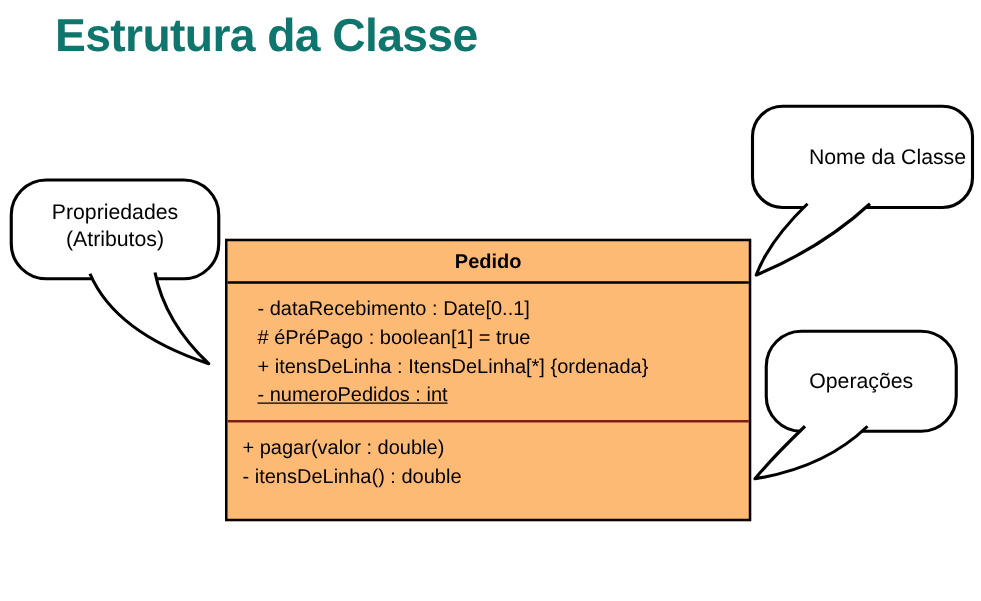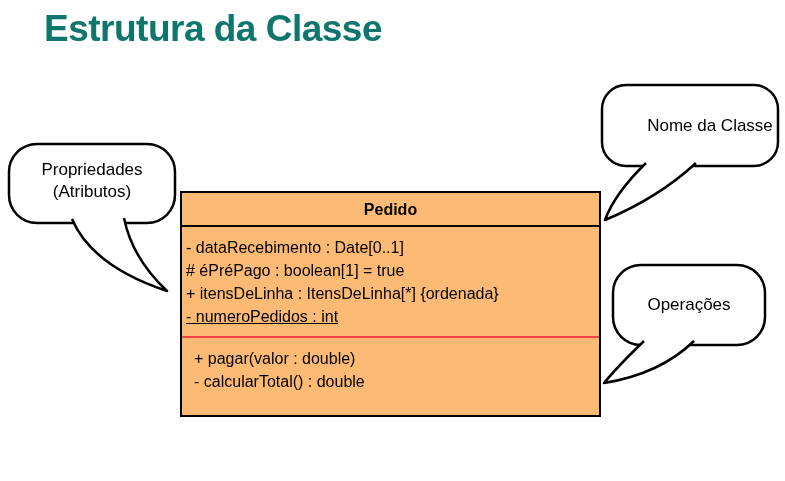"- dataRecebimento : Date[0..1]" .uml-attrs { border-bottom: 2px solid #ef4444 -> 2px solid #7f1d1d; padding: 9px 4px 8px -> 9px 24px 8px }
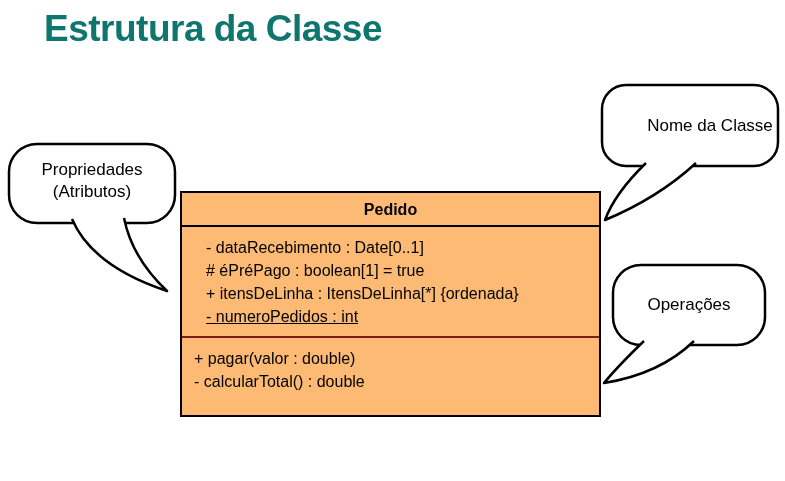"- calcularTotal() : double" span { text: calcularTotal -> itensDeLinha }
